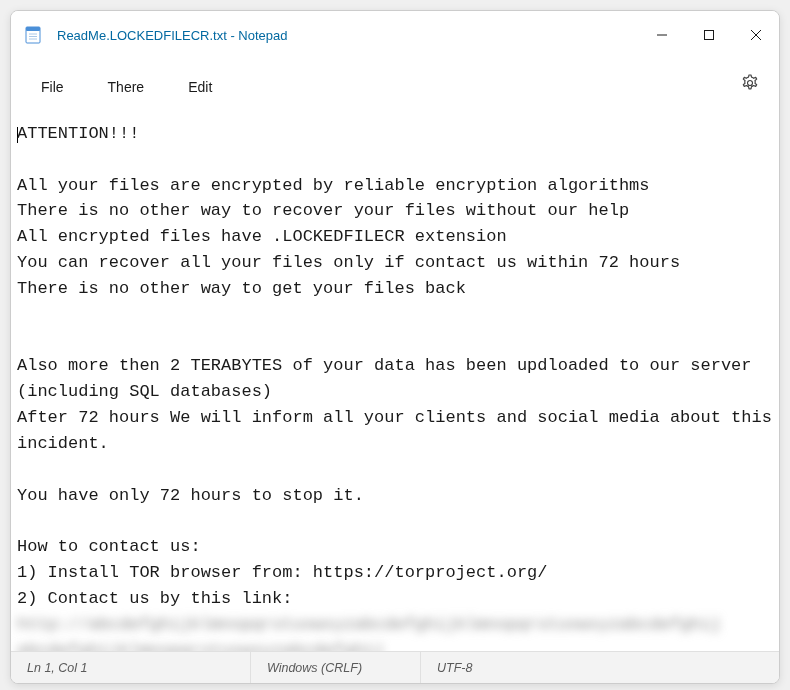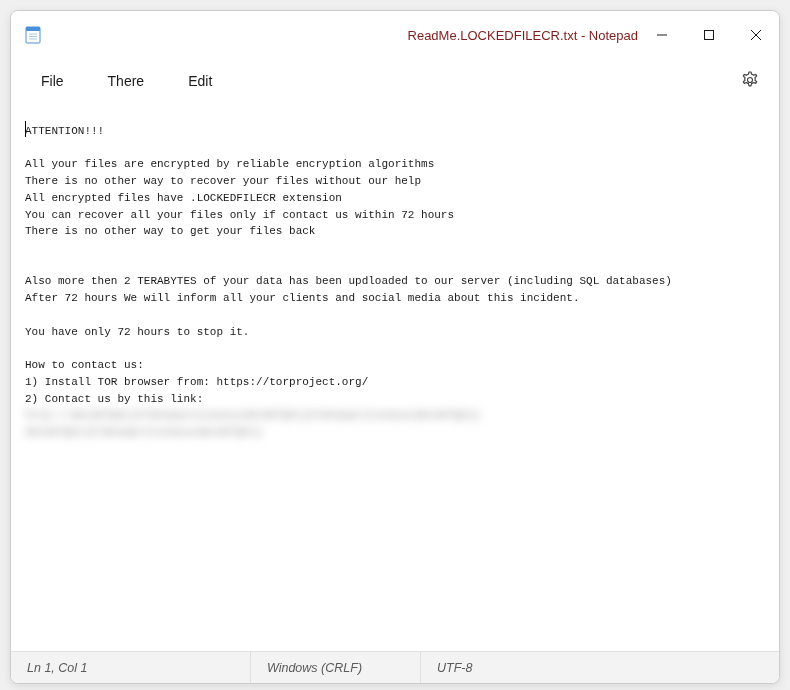"ReadMe.LOCKEDFILECR.txt - Notepad" .title-text { color: #7f1d1d -> #0369a1; text-align: right -> none }
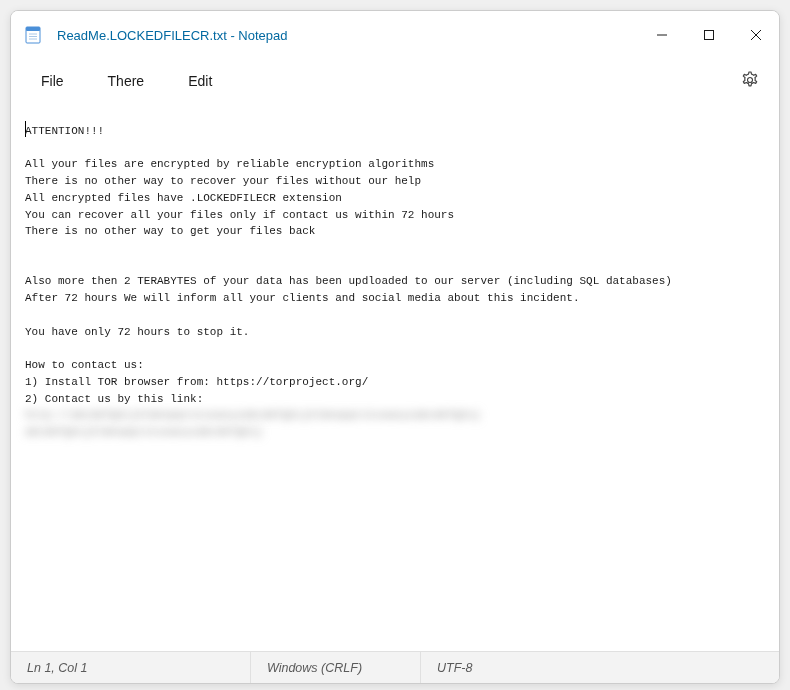"File" .menubar { align-items: center -> flex-end }
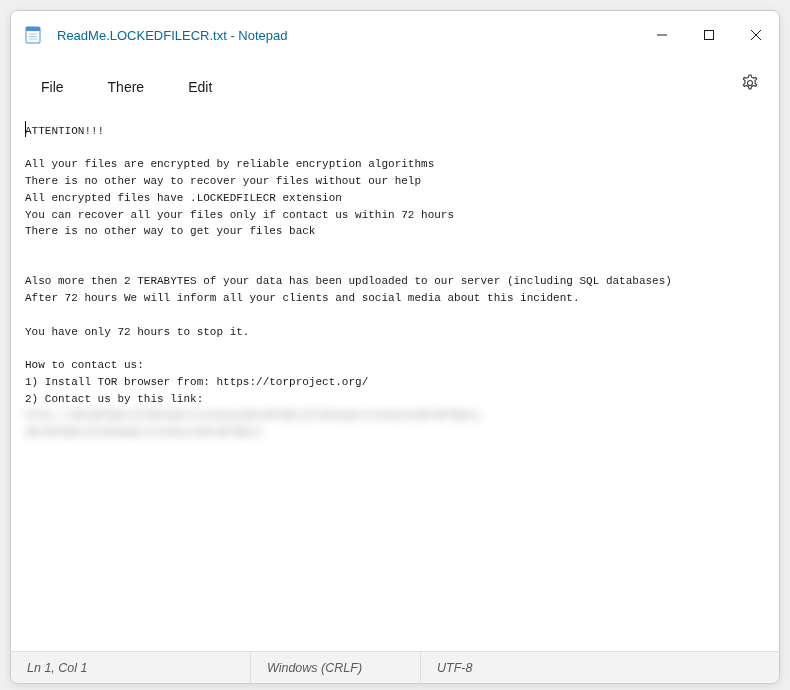"ATTENTION!!! All your files are" .editor { font-size: 11px -> 17px; padding: 18px 14px -> 18px 6px }
